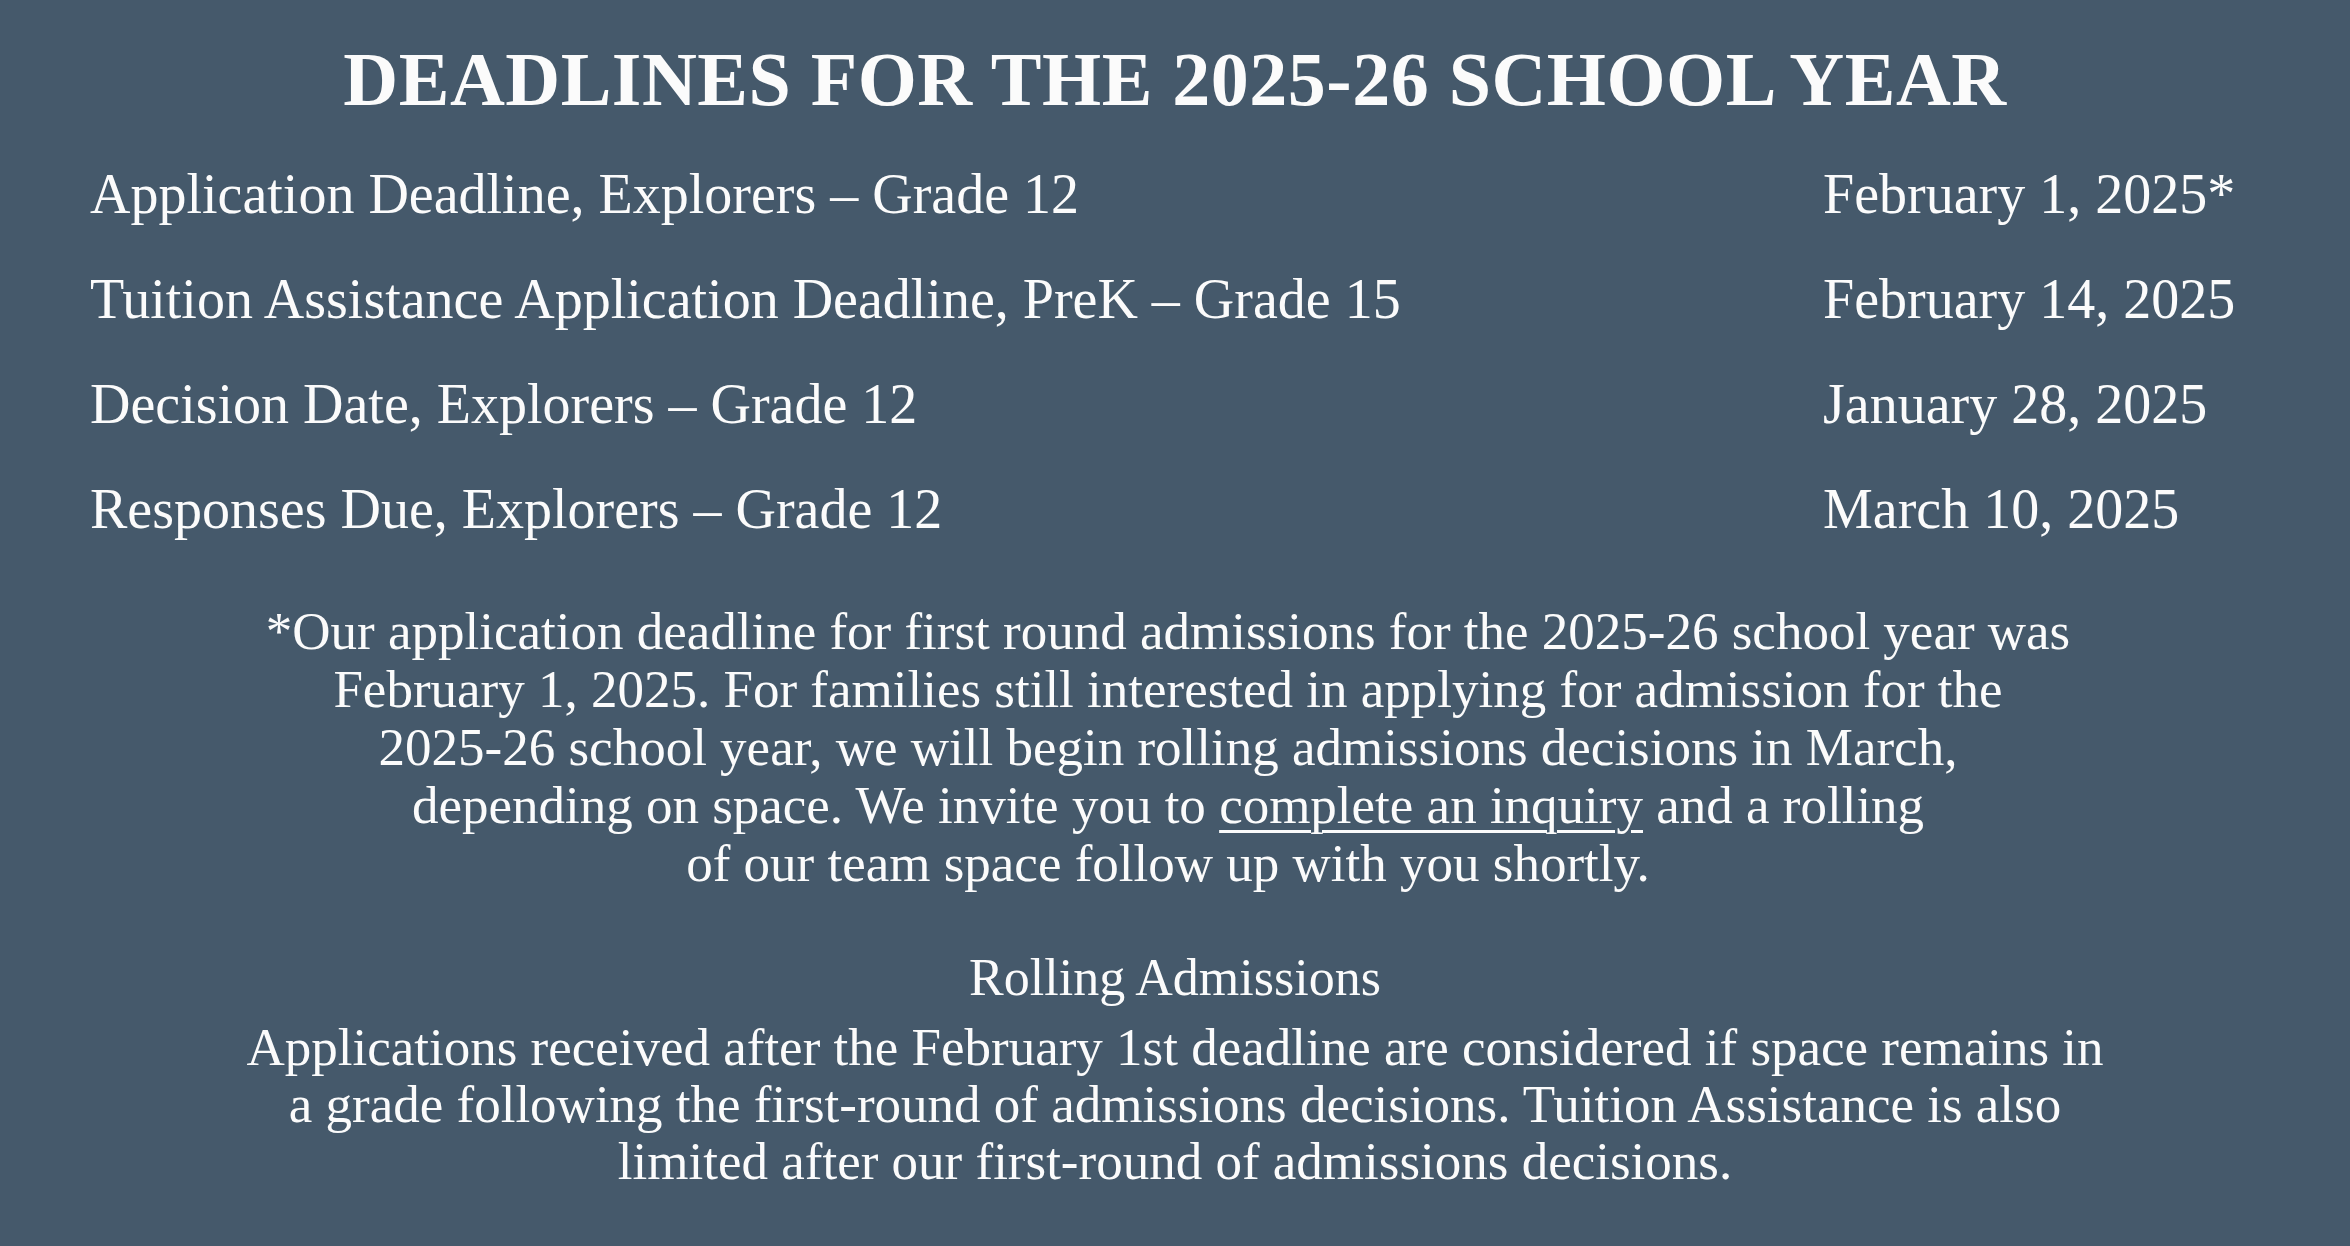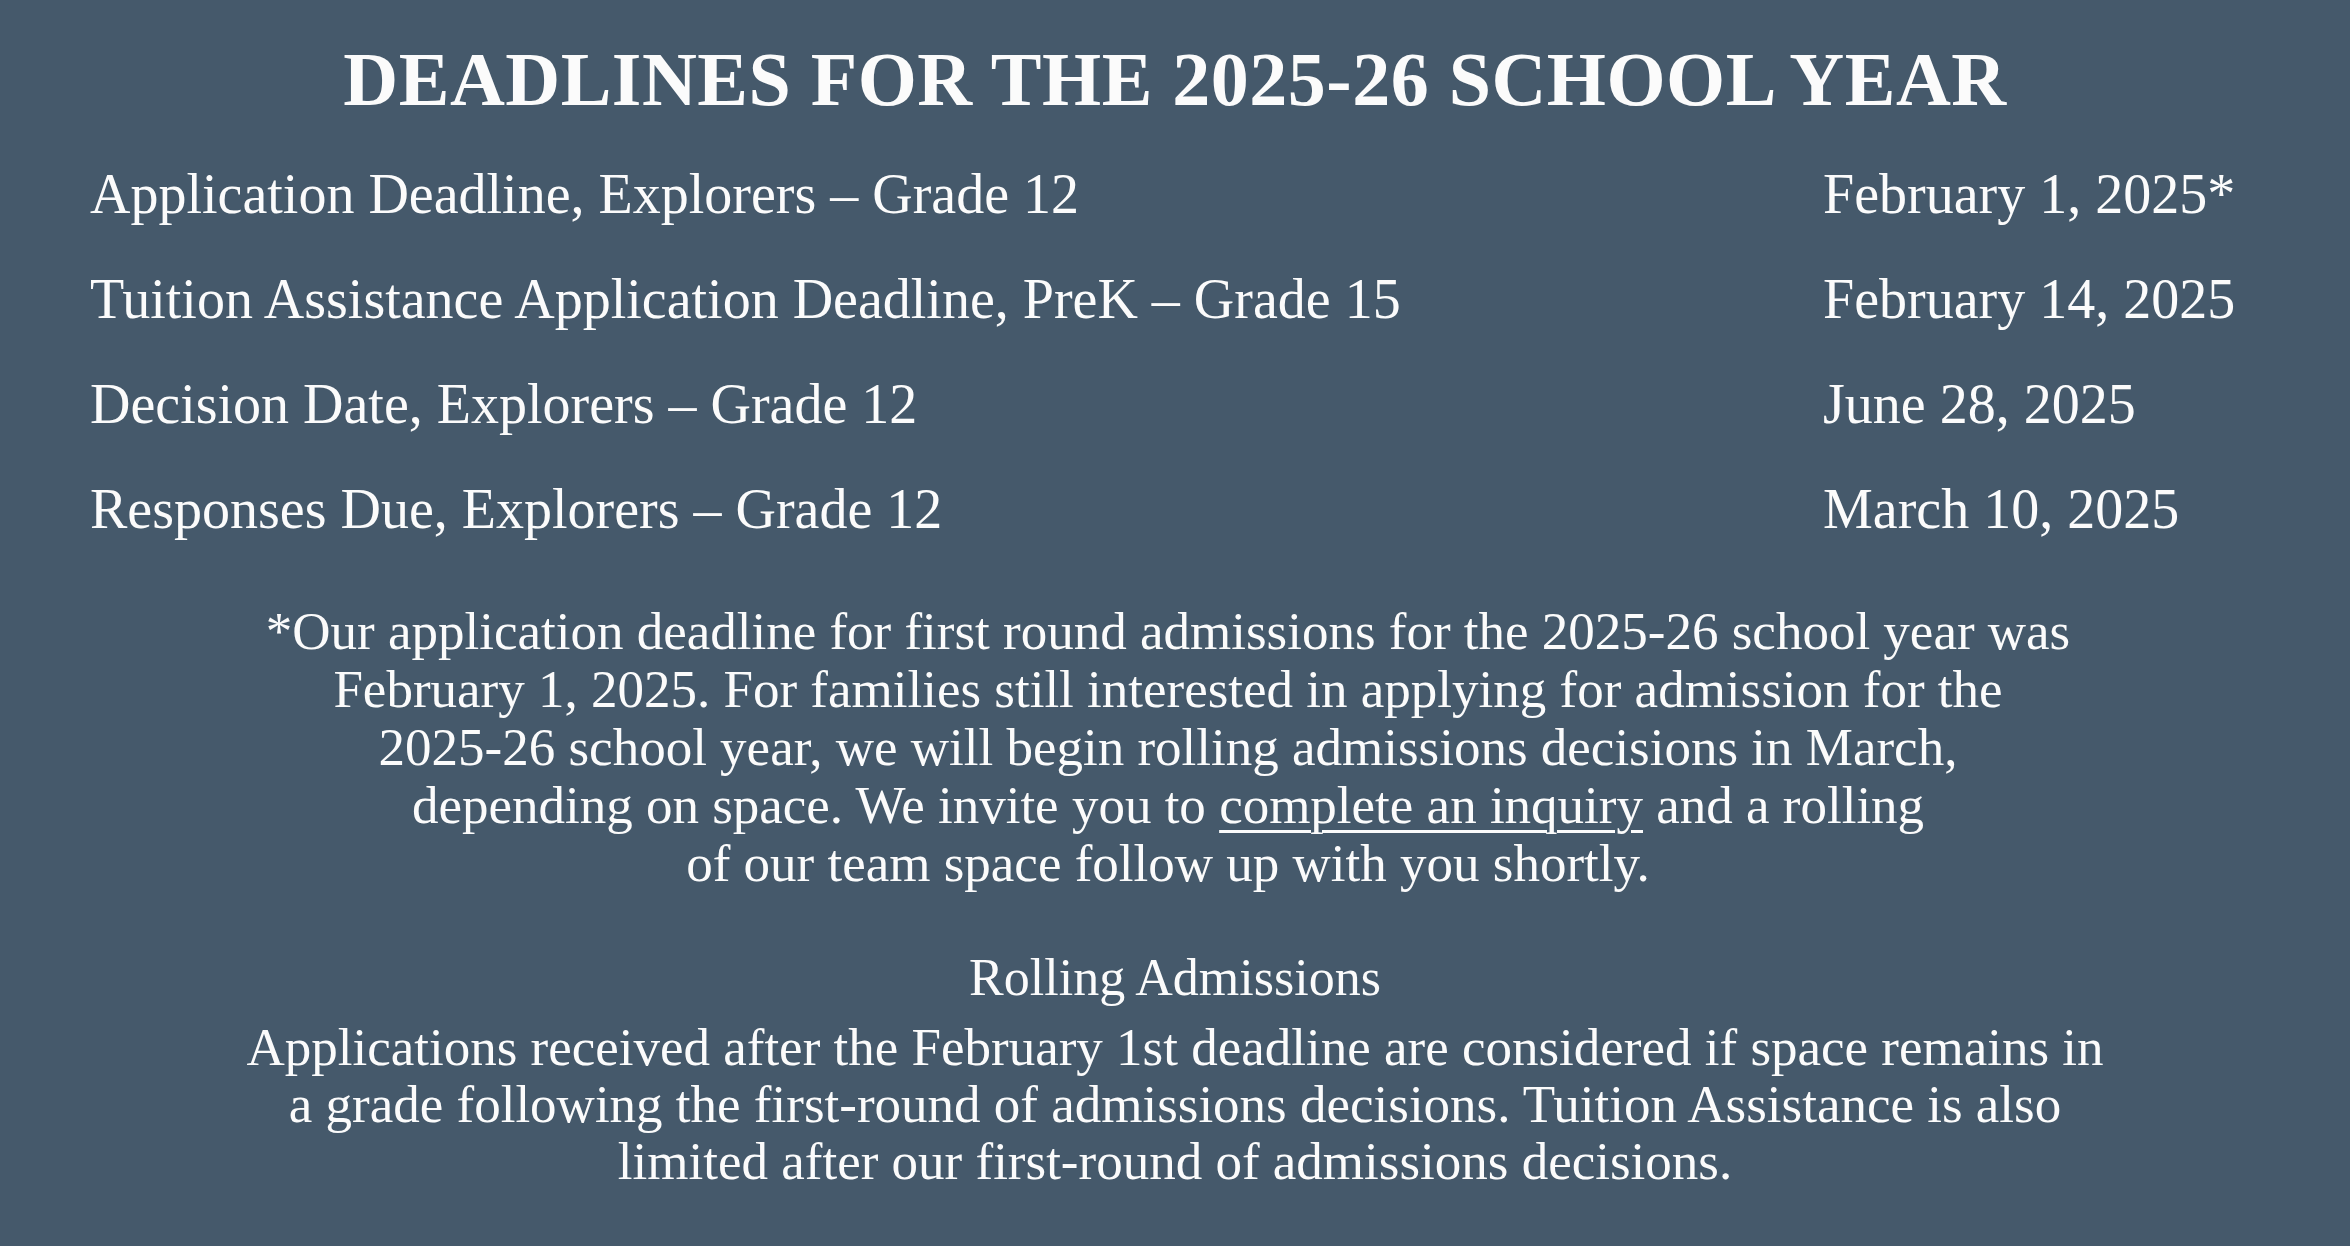"June 28, 2025" span.deadline-date { text: June -> January }
